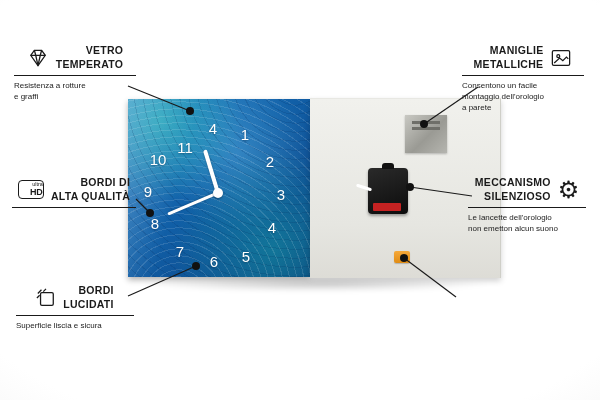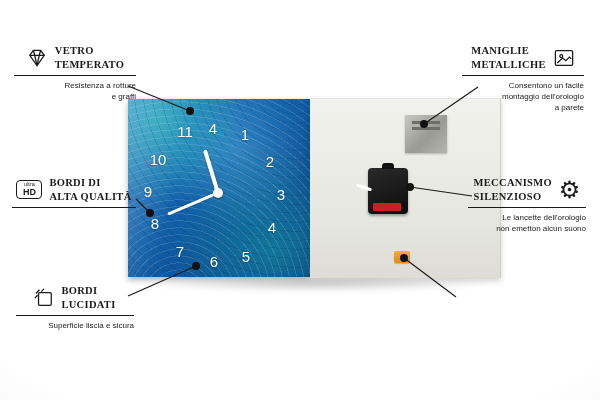"VETRO" .feature .title { font-family: Liberation Serif, serif -> none; text-align: left -> right }
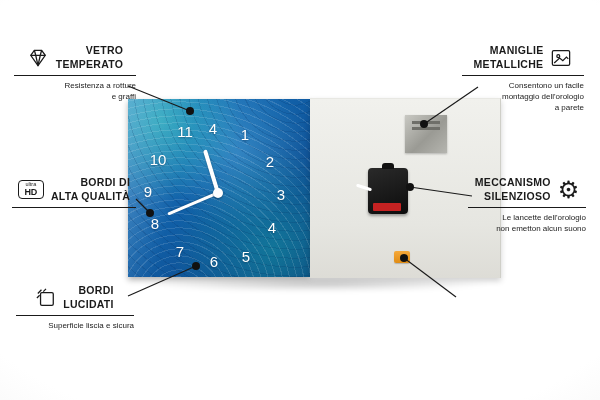"Resistenza a rotture" .feature .subtitle { text-align: right -> left }
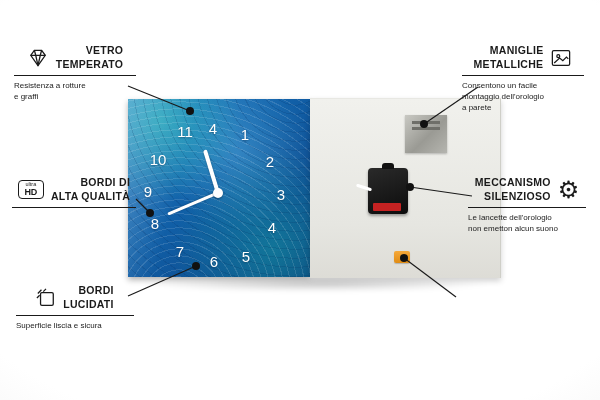"11" span.clock-num { top: 32px -> 48px }
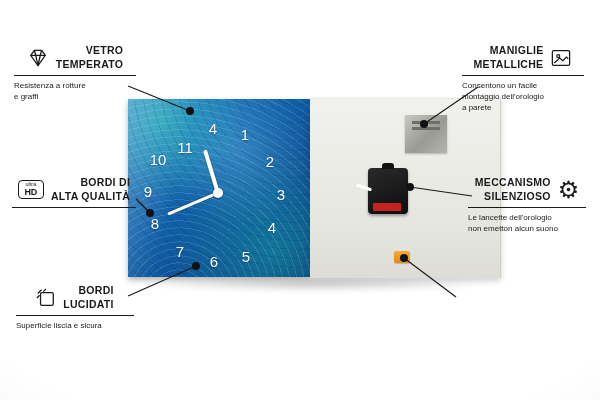"HD" .hd-box { align-items: center -> flex-end }
